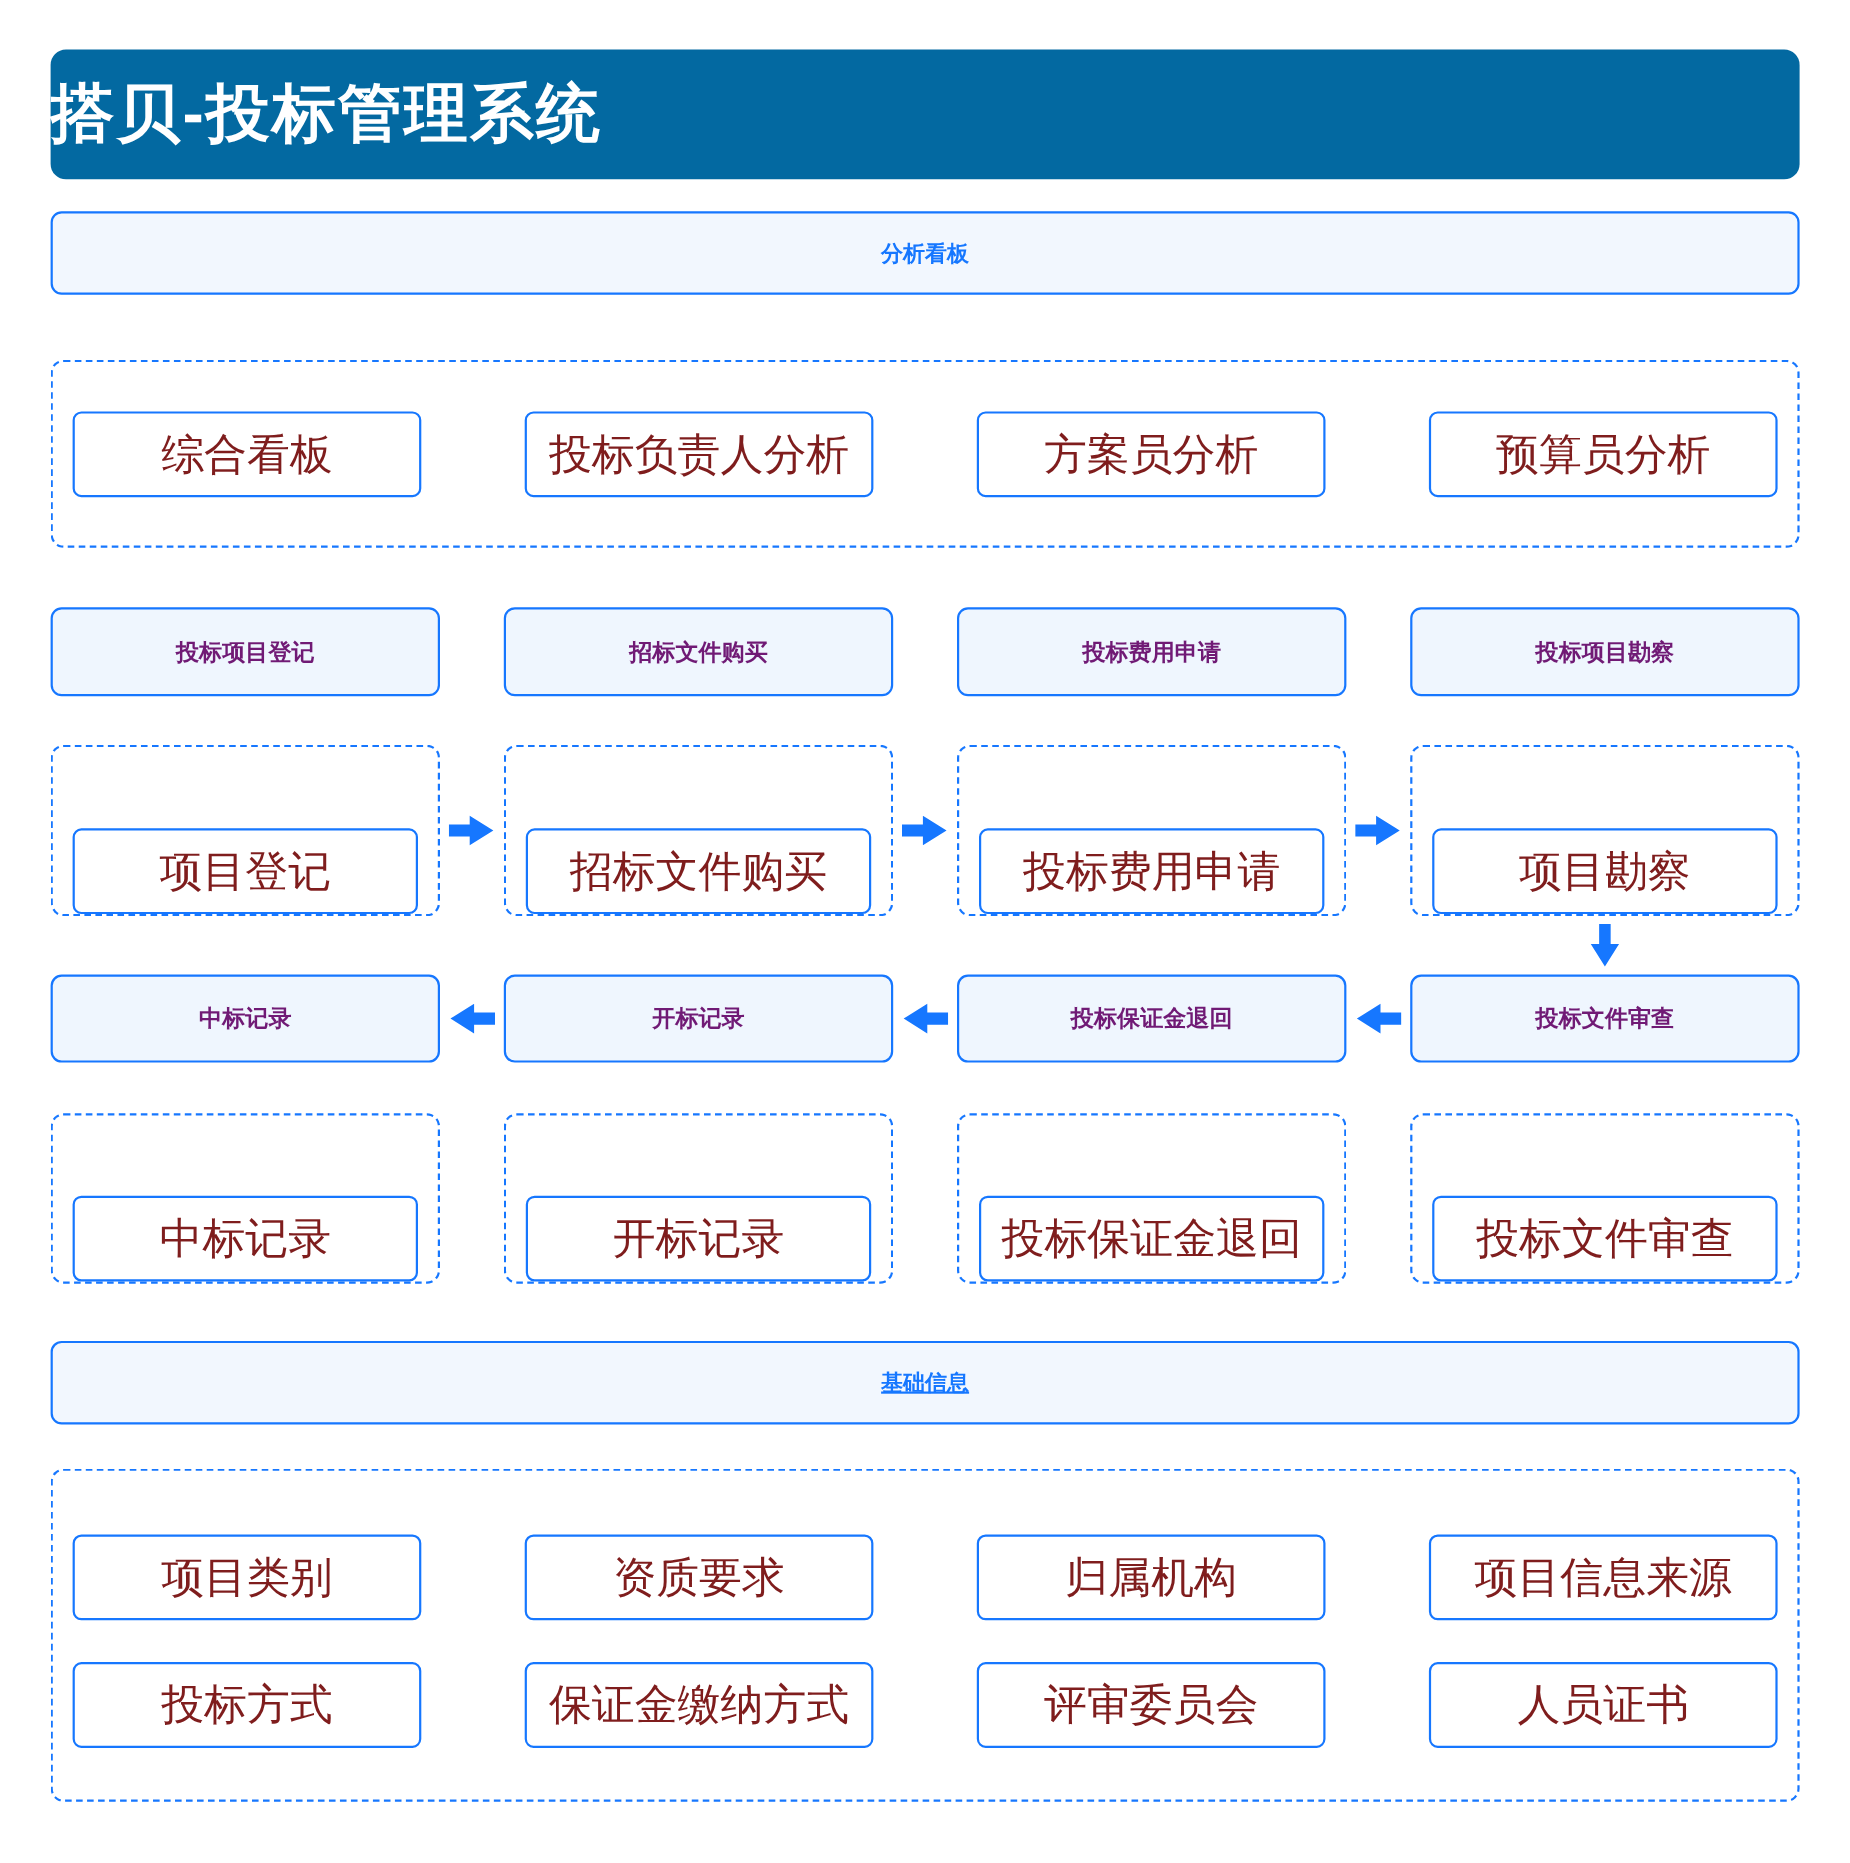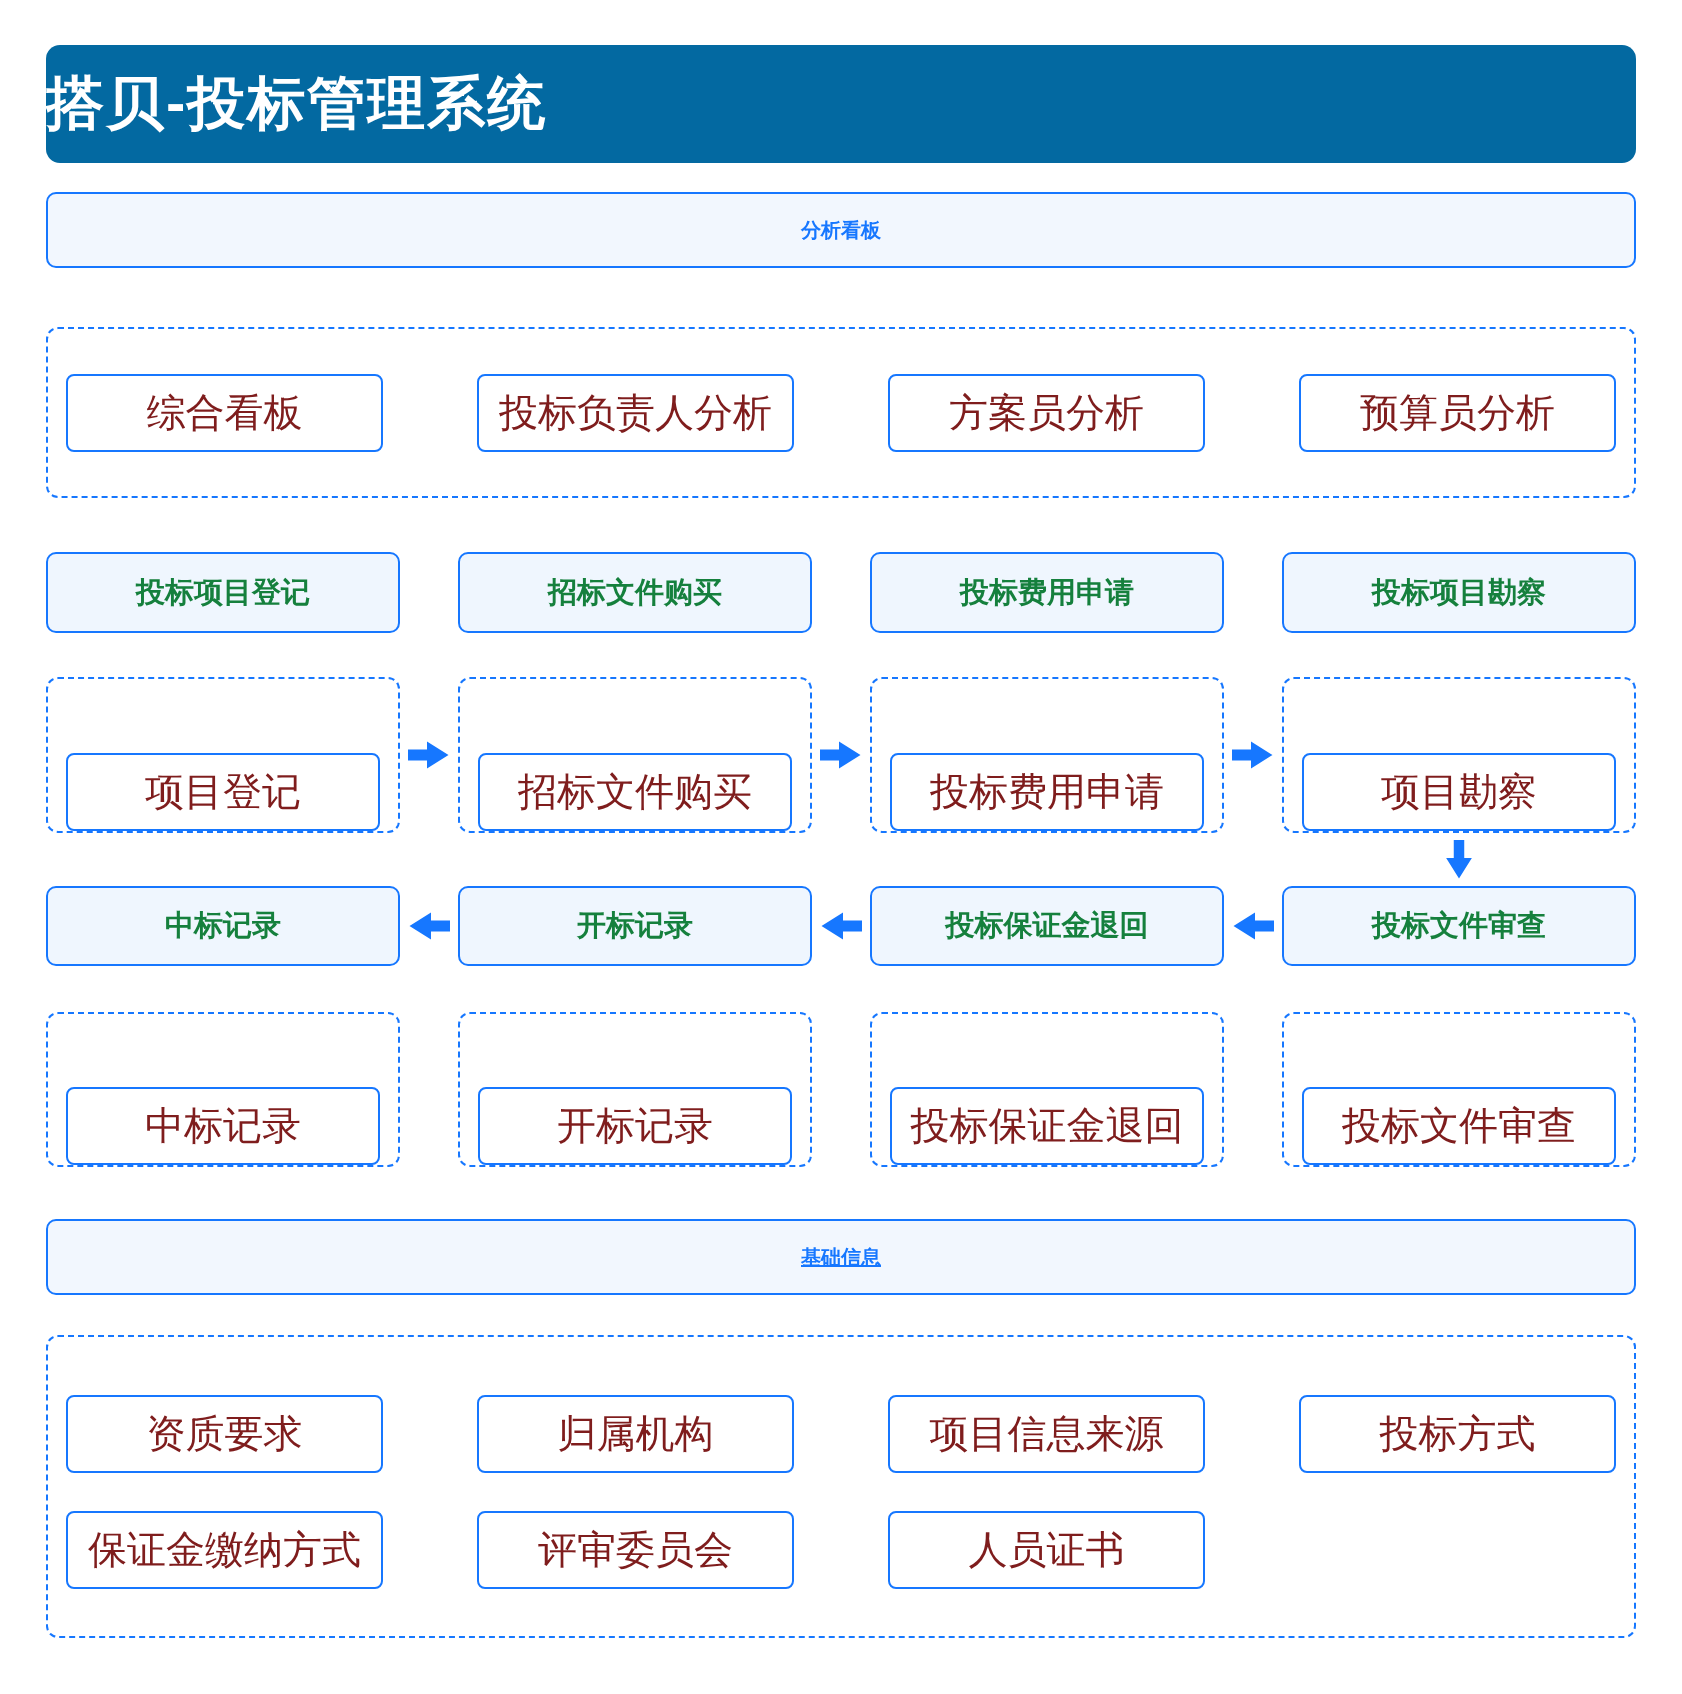"投标项目登记" .pill { color: #15803d -> #701a75; font-size: 29px -> 21px }
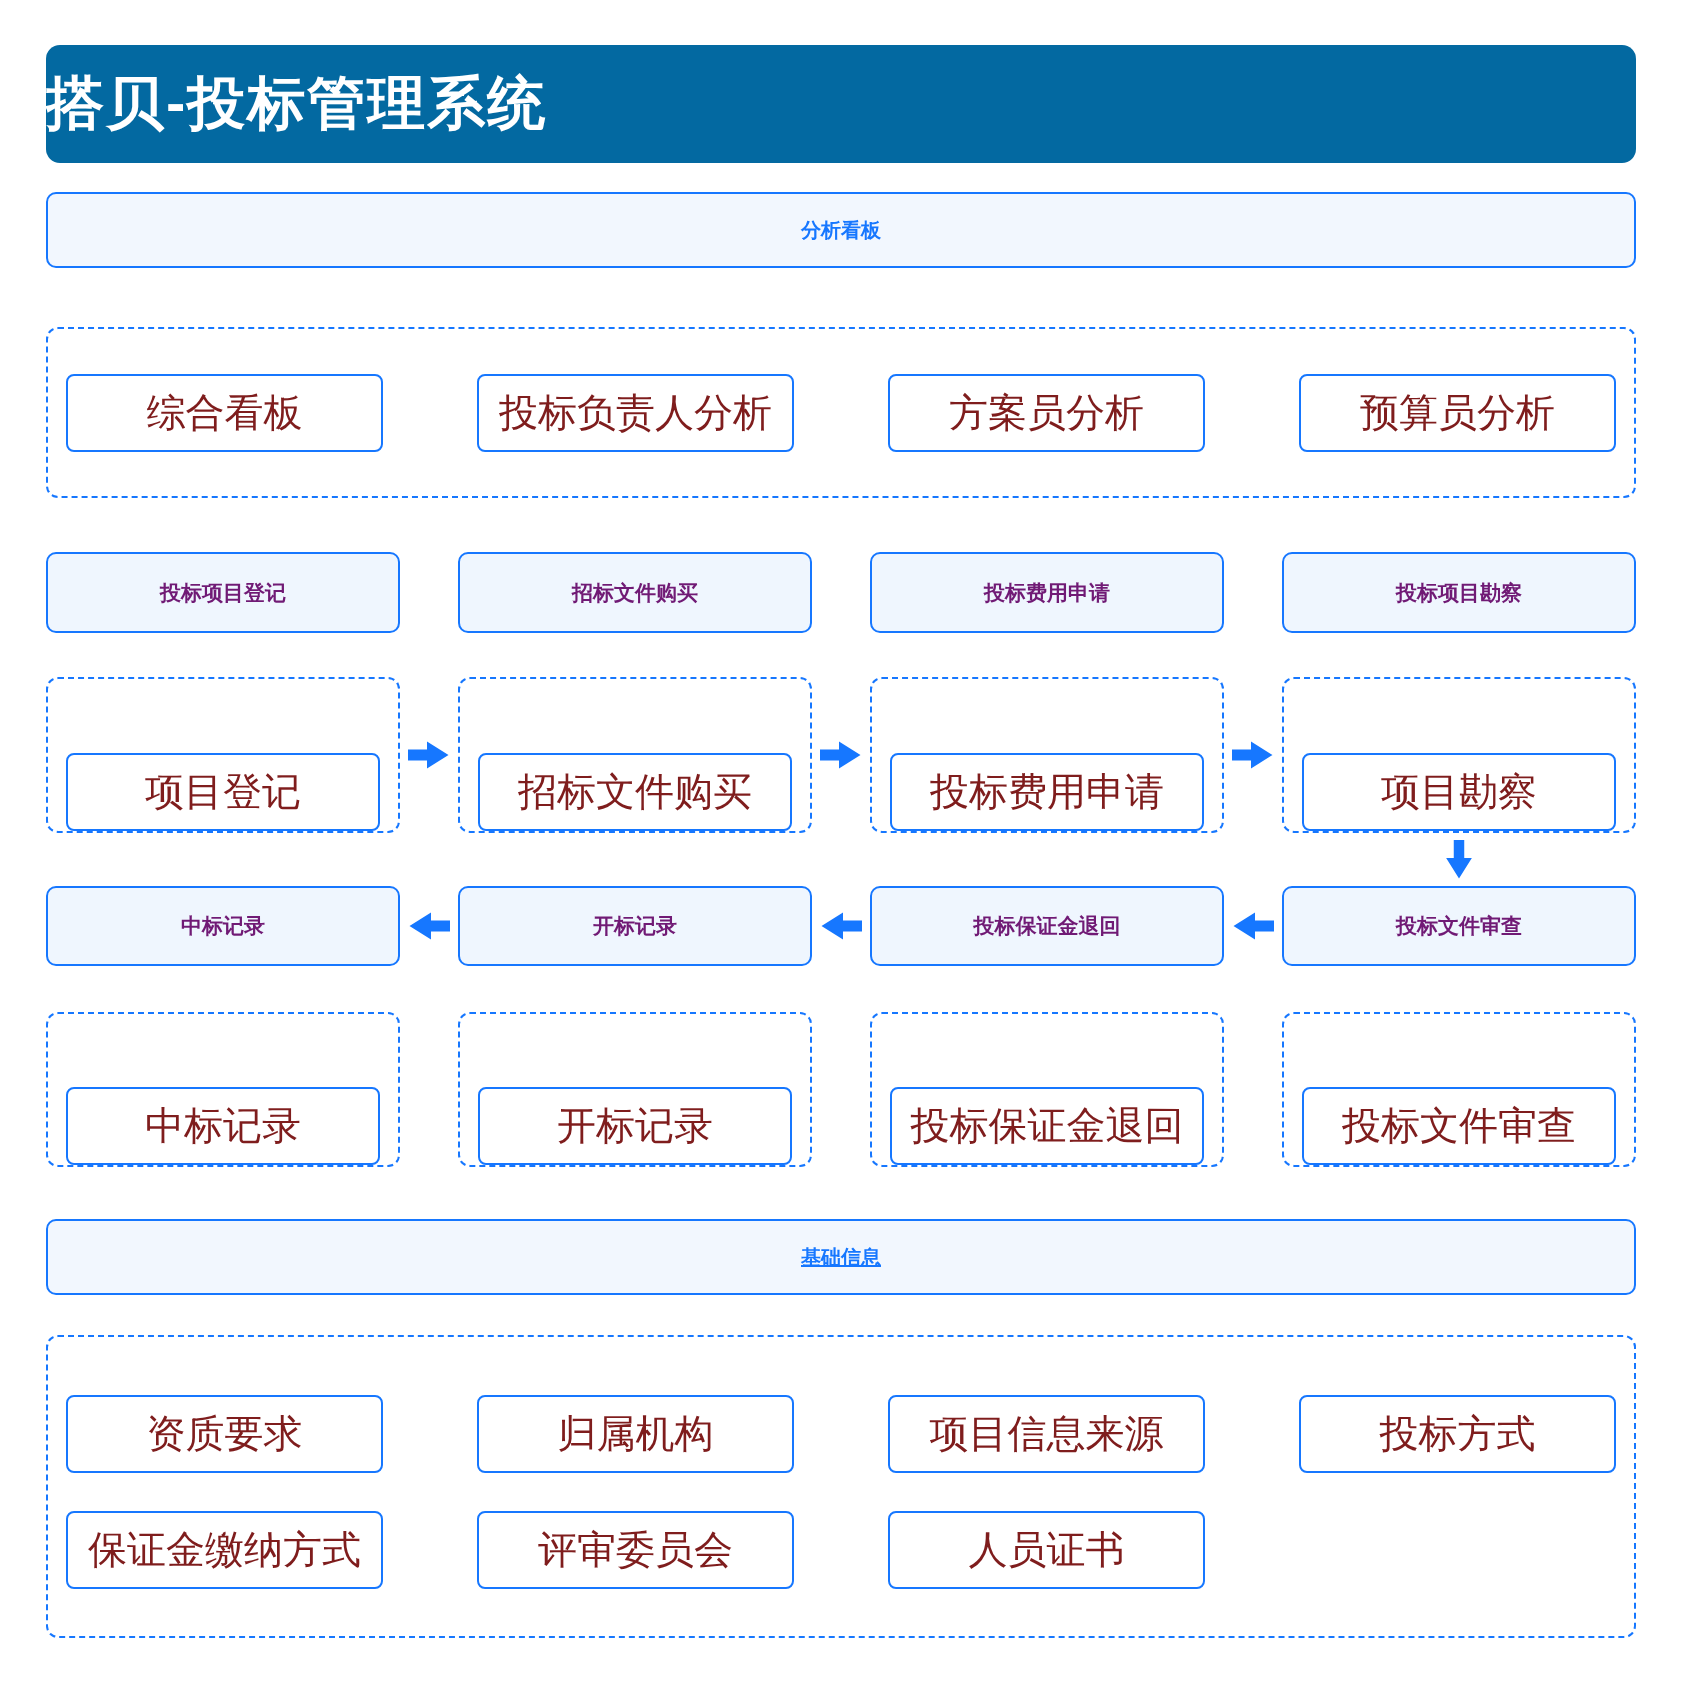"项目类别" div.node { html: none -> <div>项目类别</div> }
